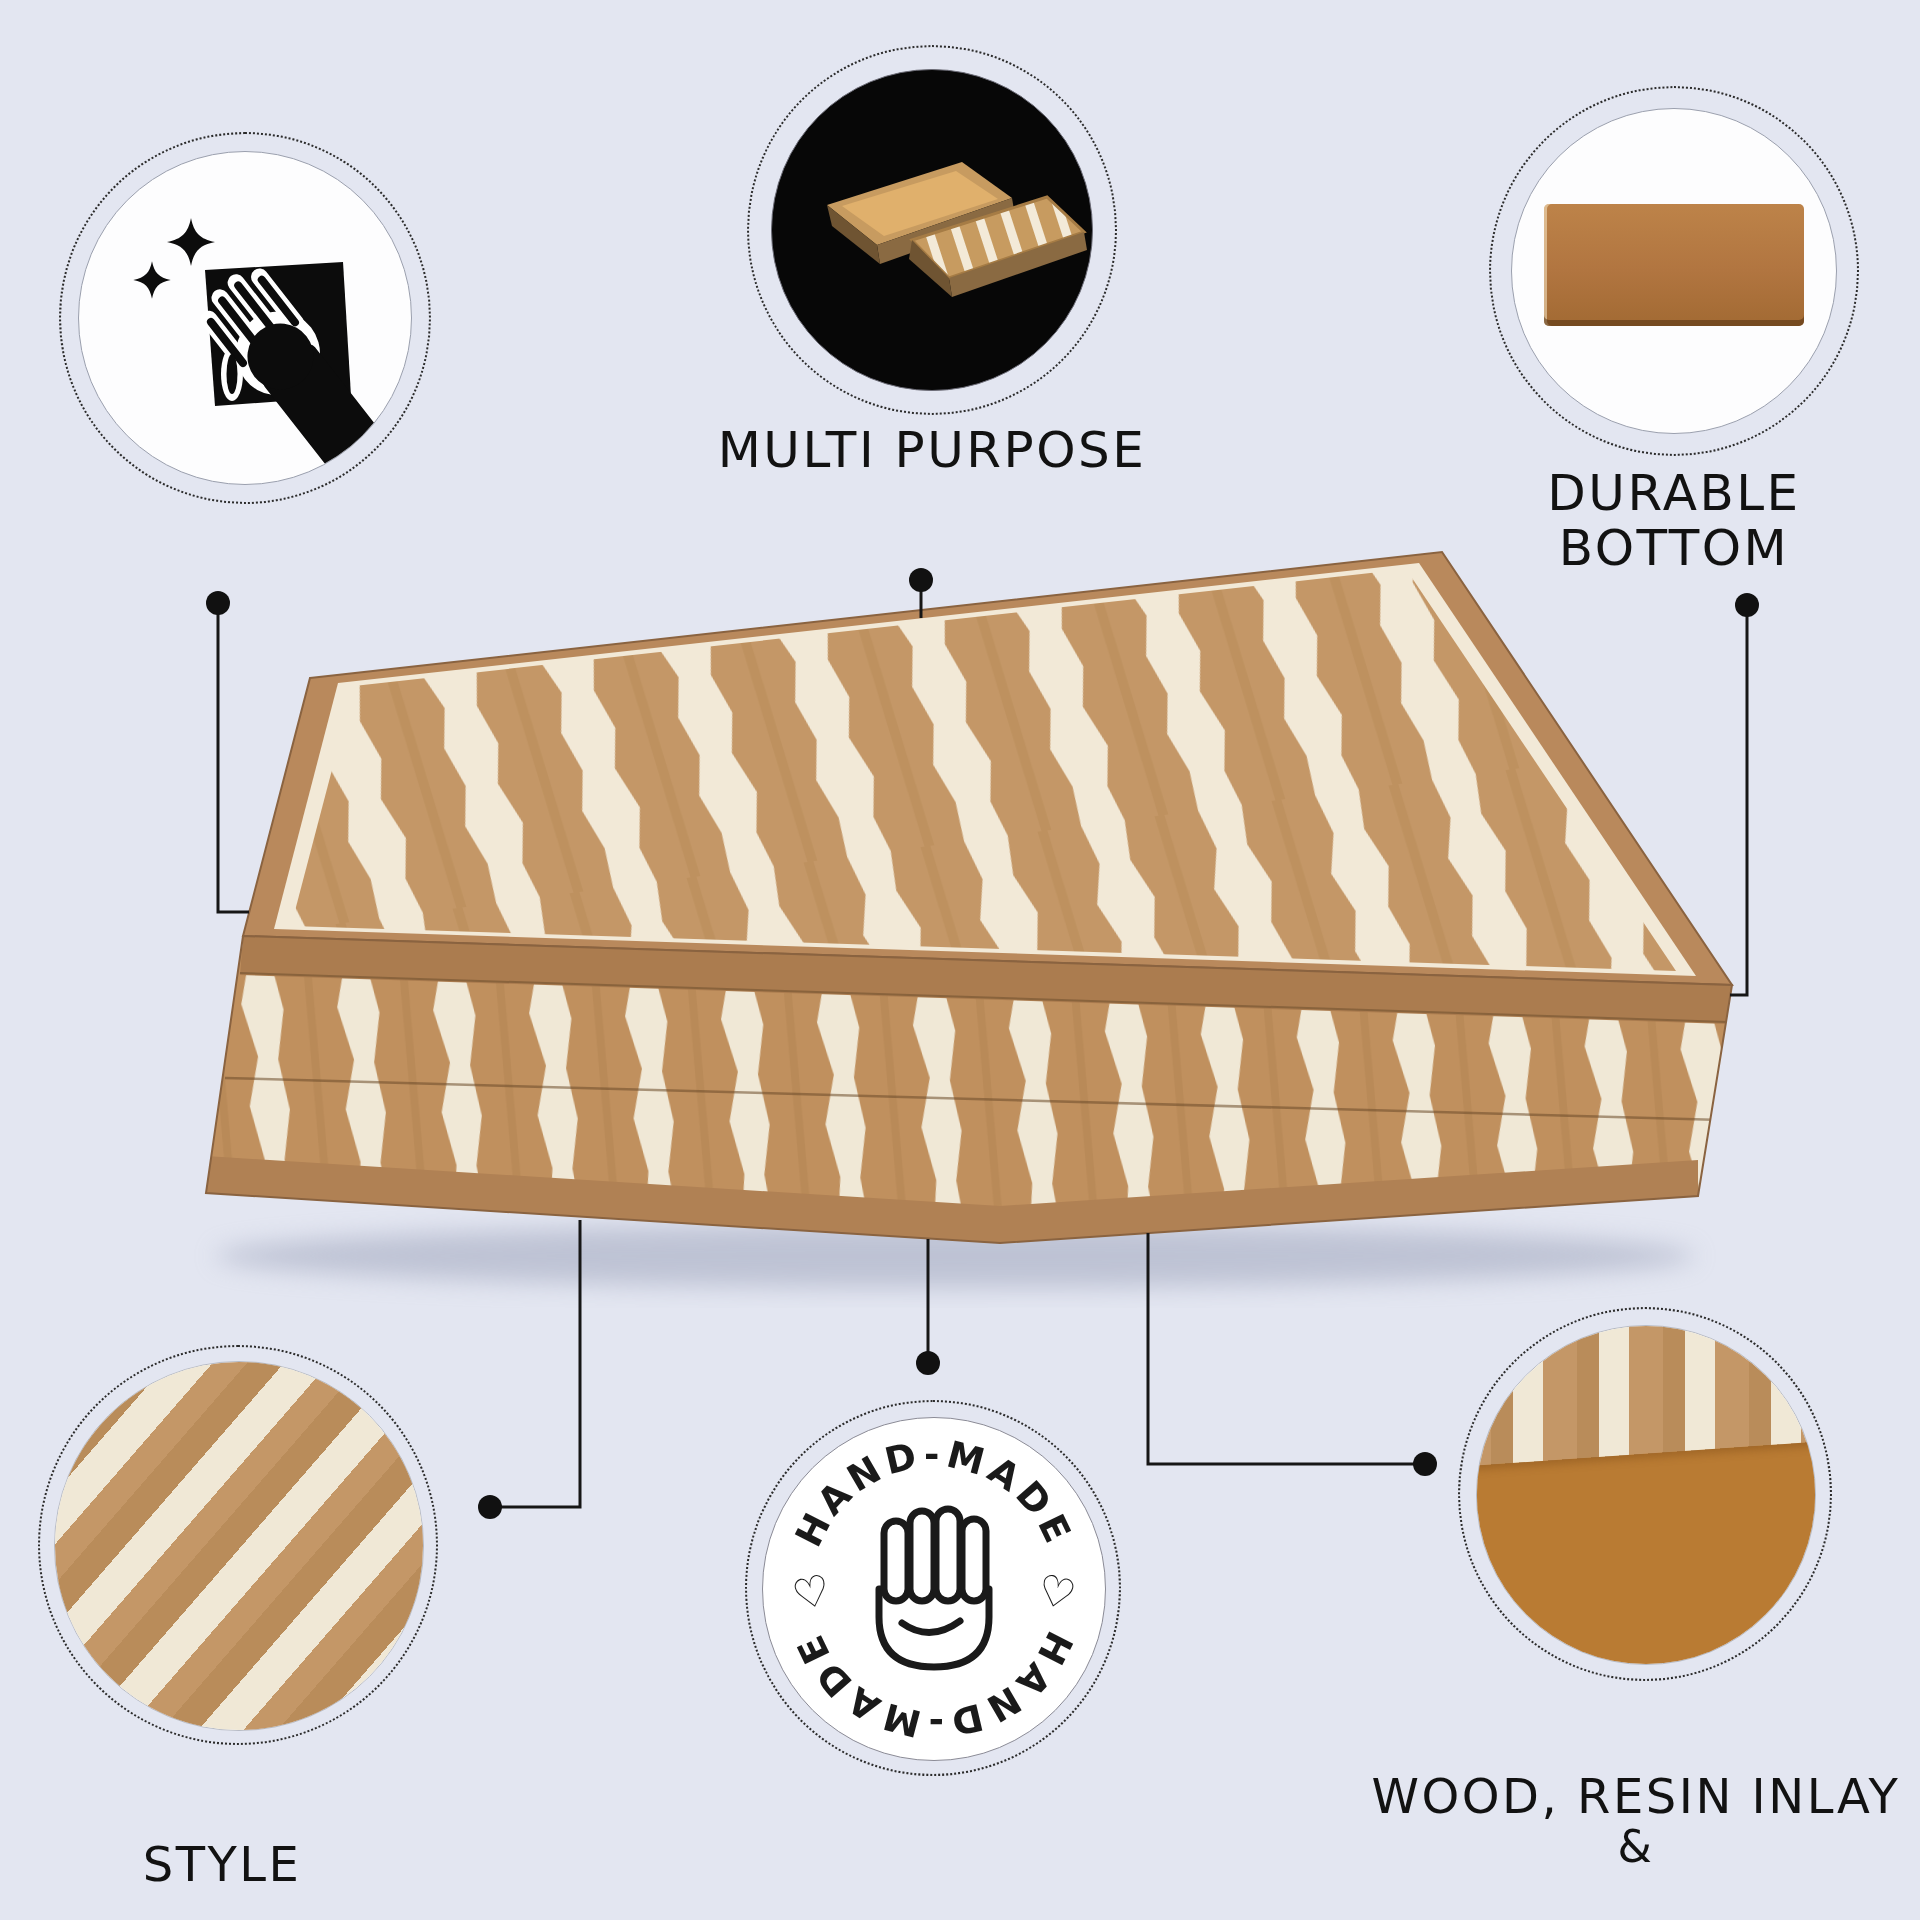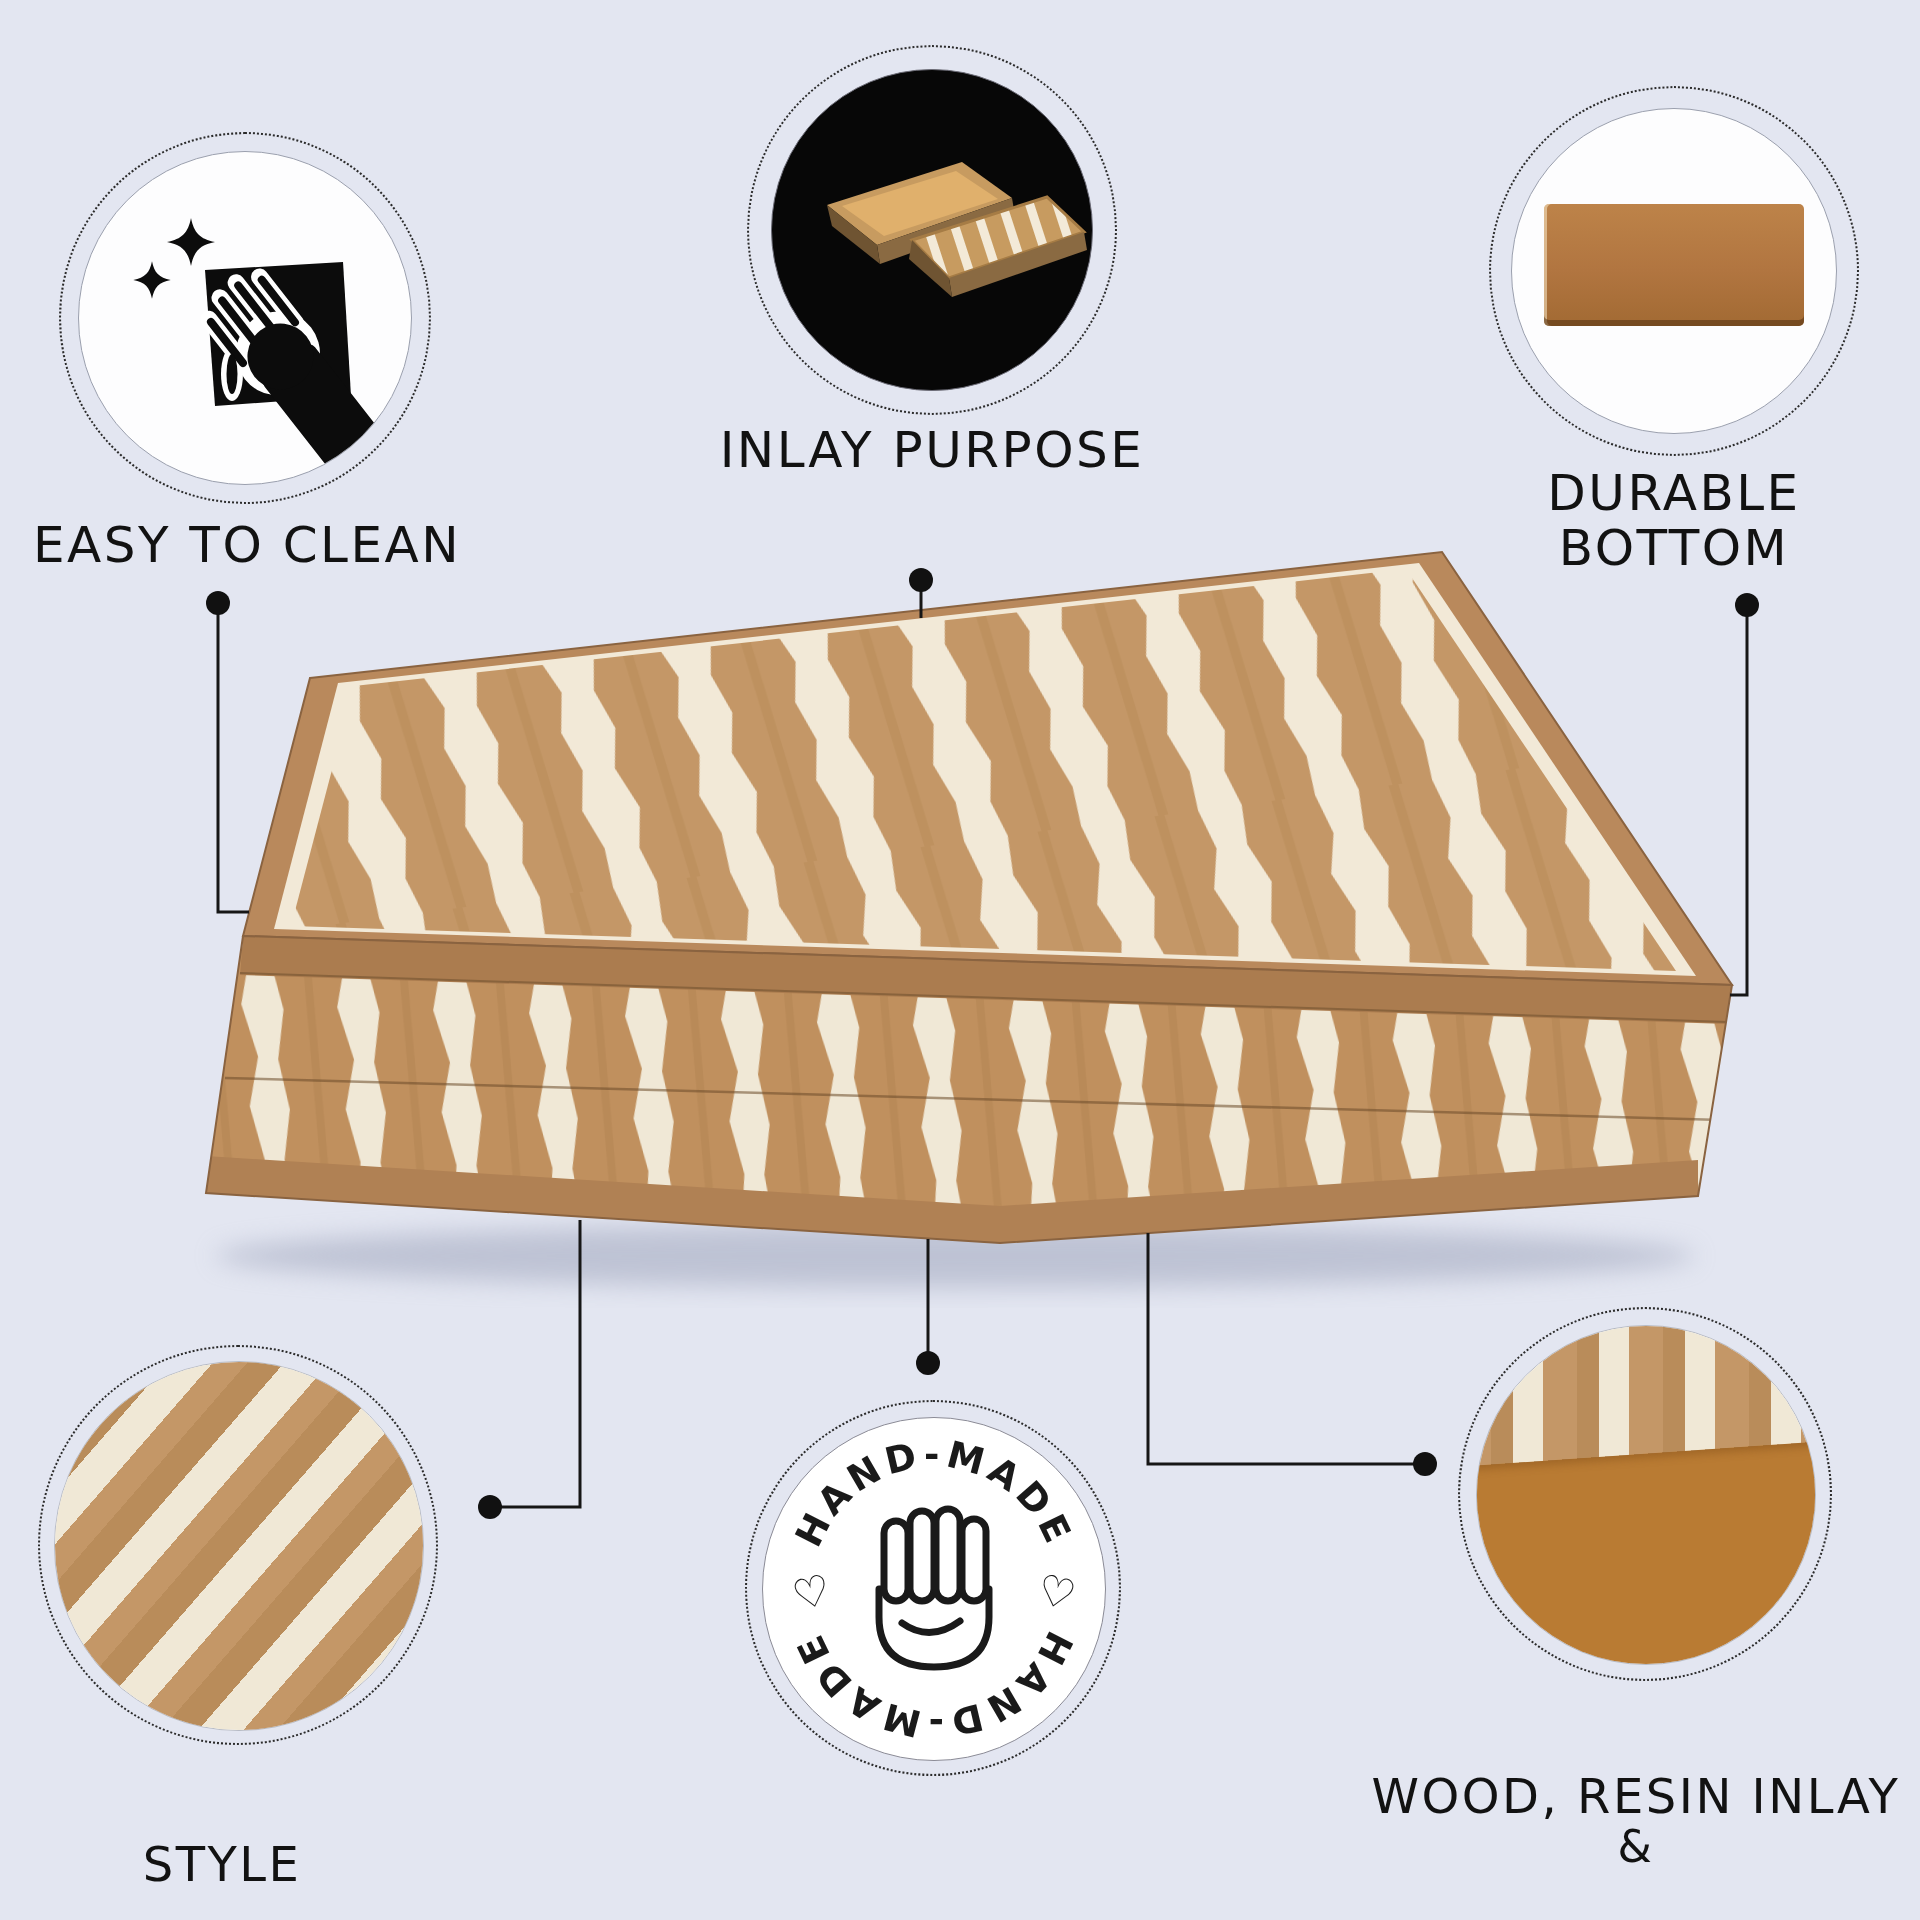"INLAY PURPOSE" div { text: INLAY -> MULTI }
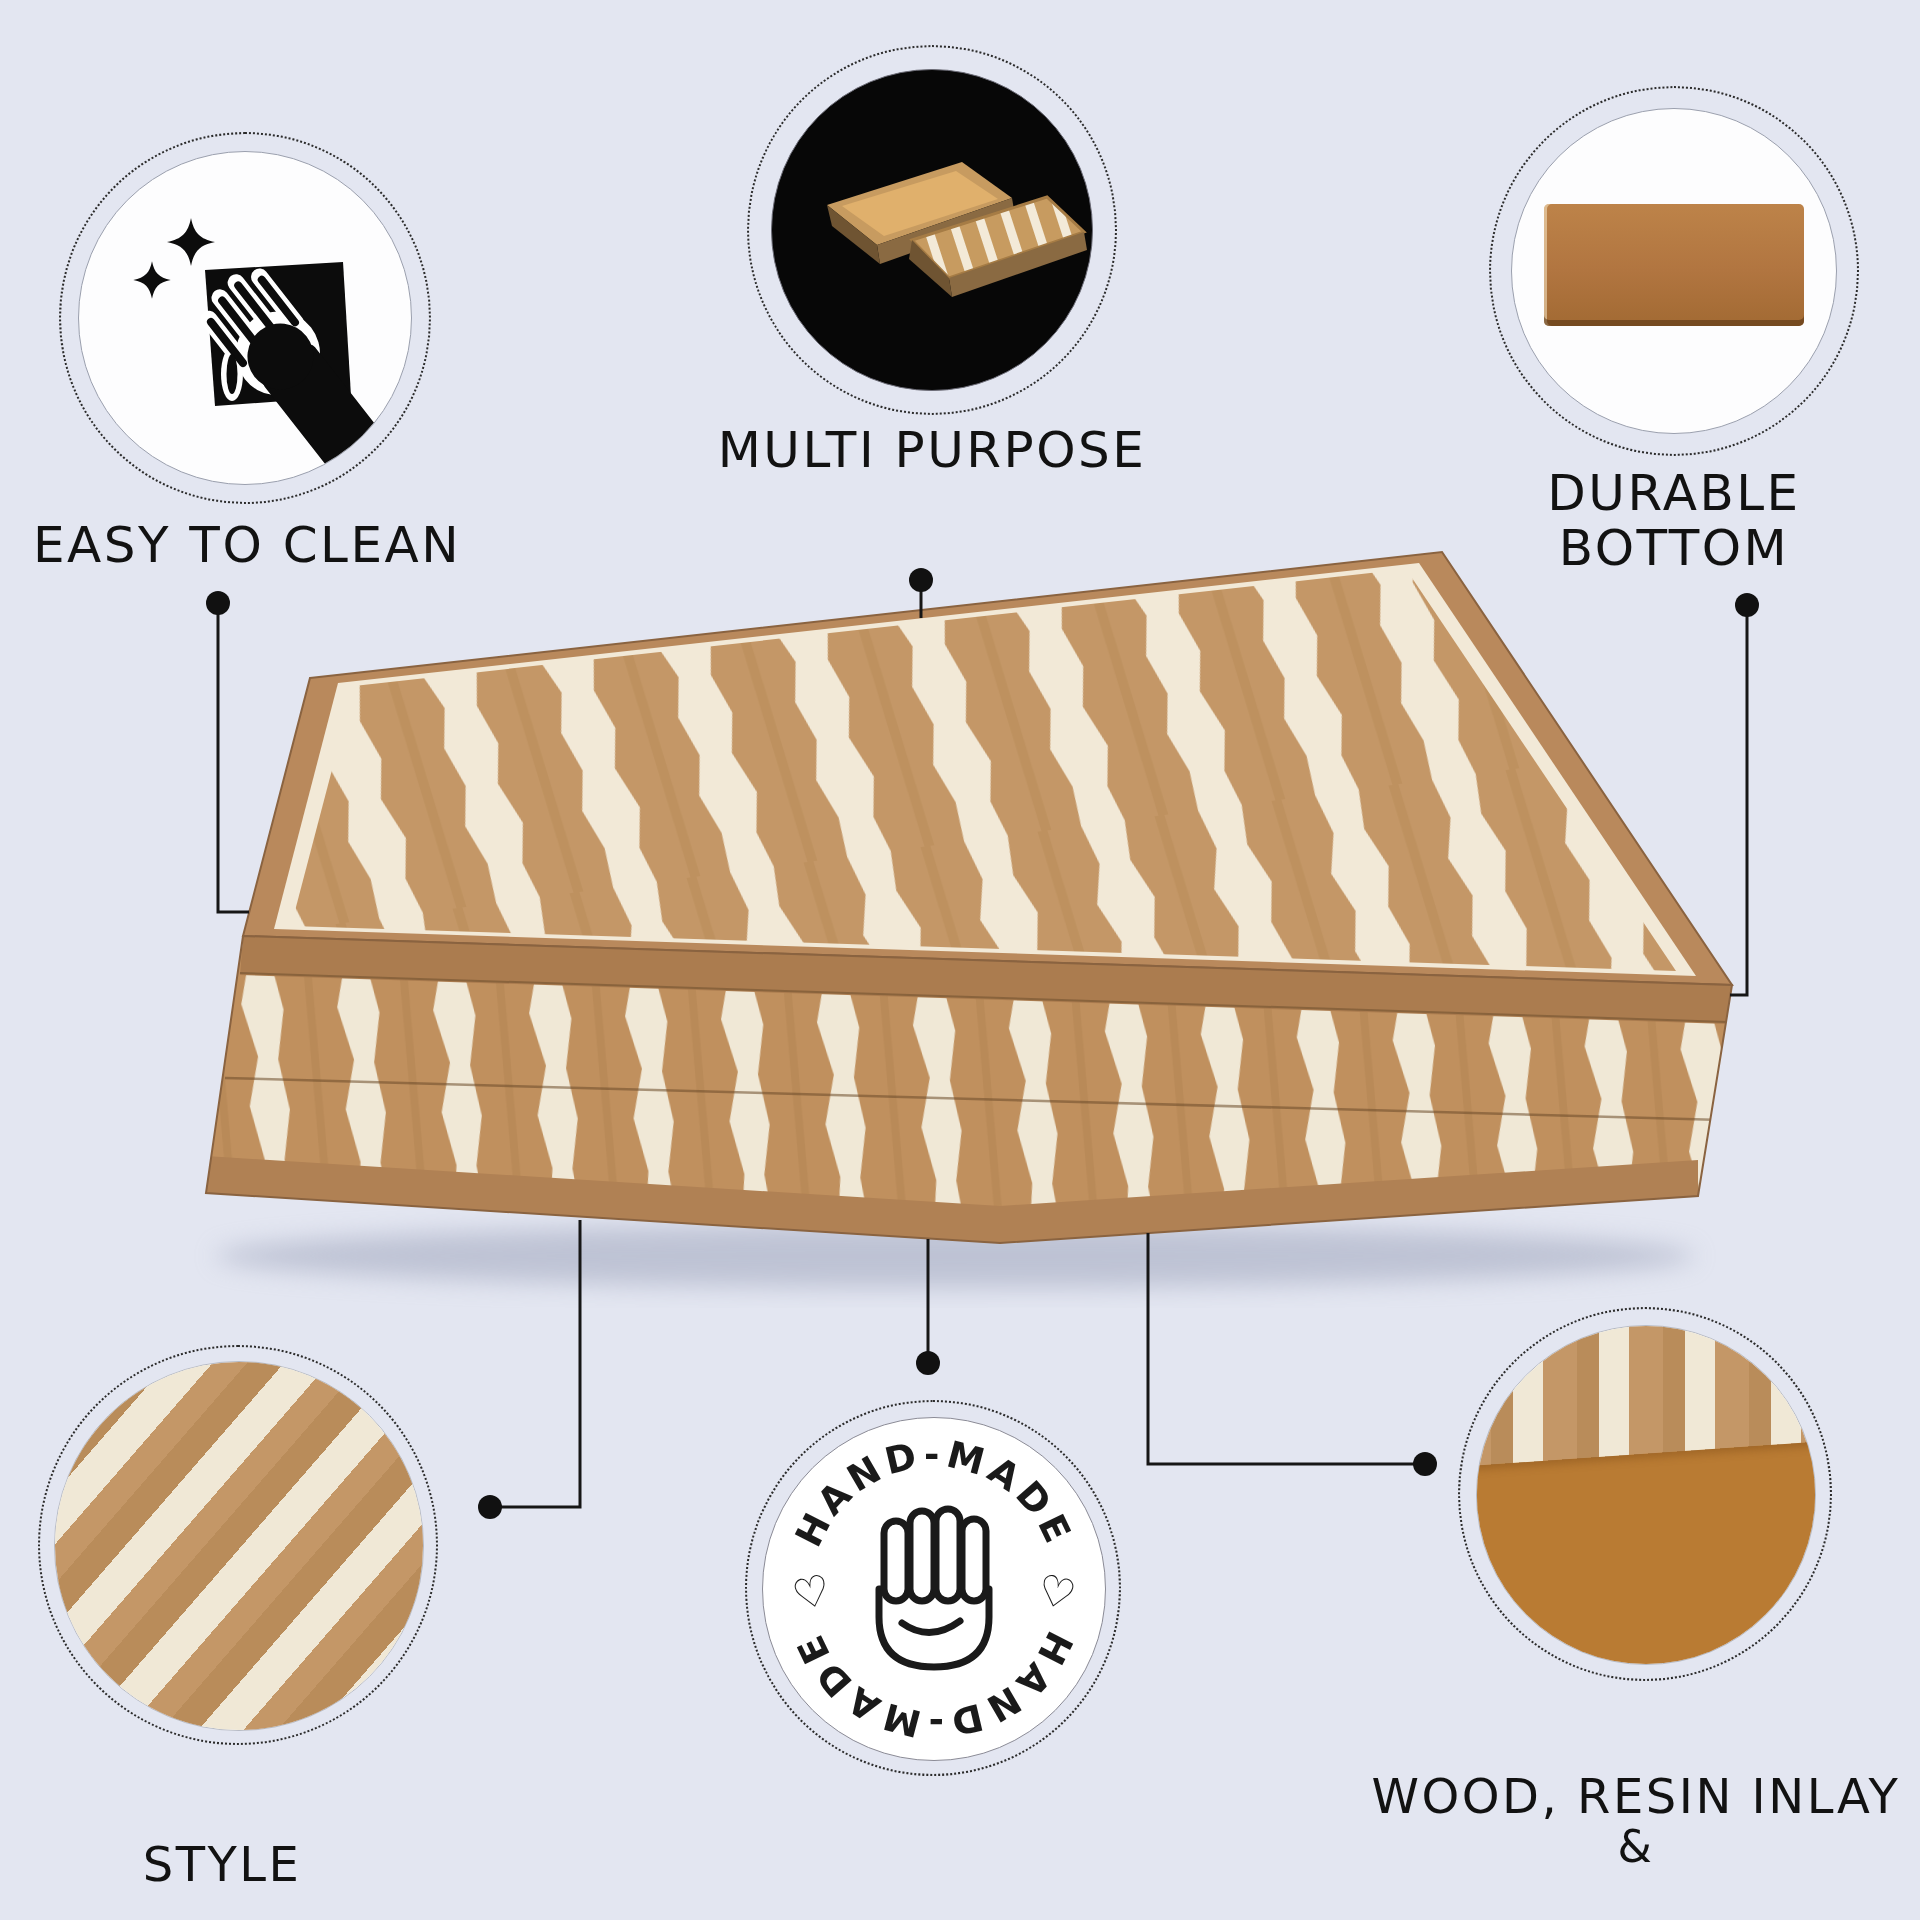"EASY TO CLEAN" div.label { html: <div> <div>EASY TO CLEAN</div> </div> -> none }
